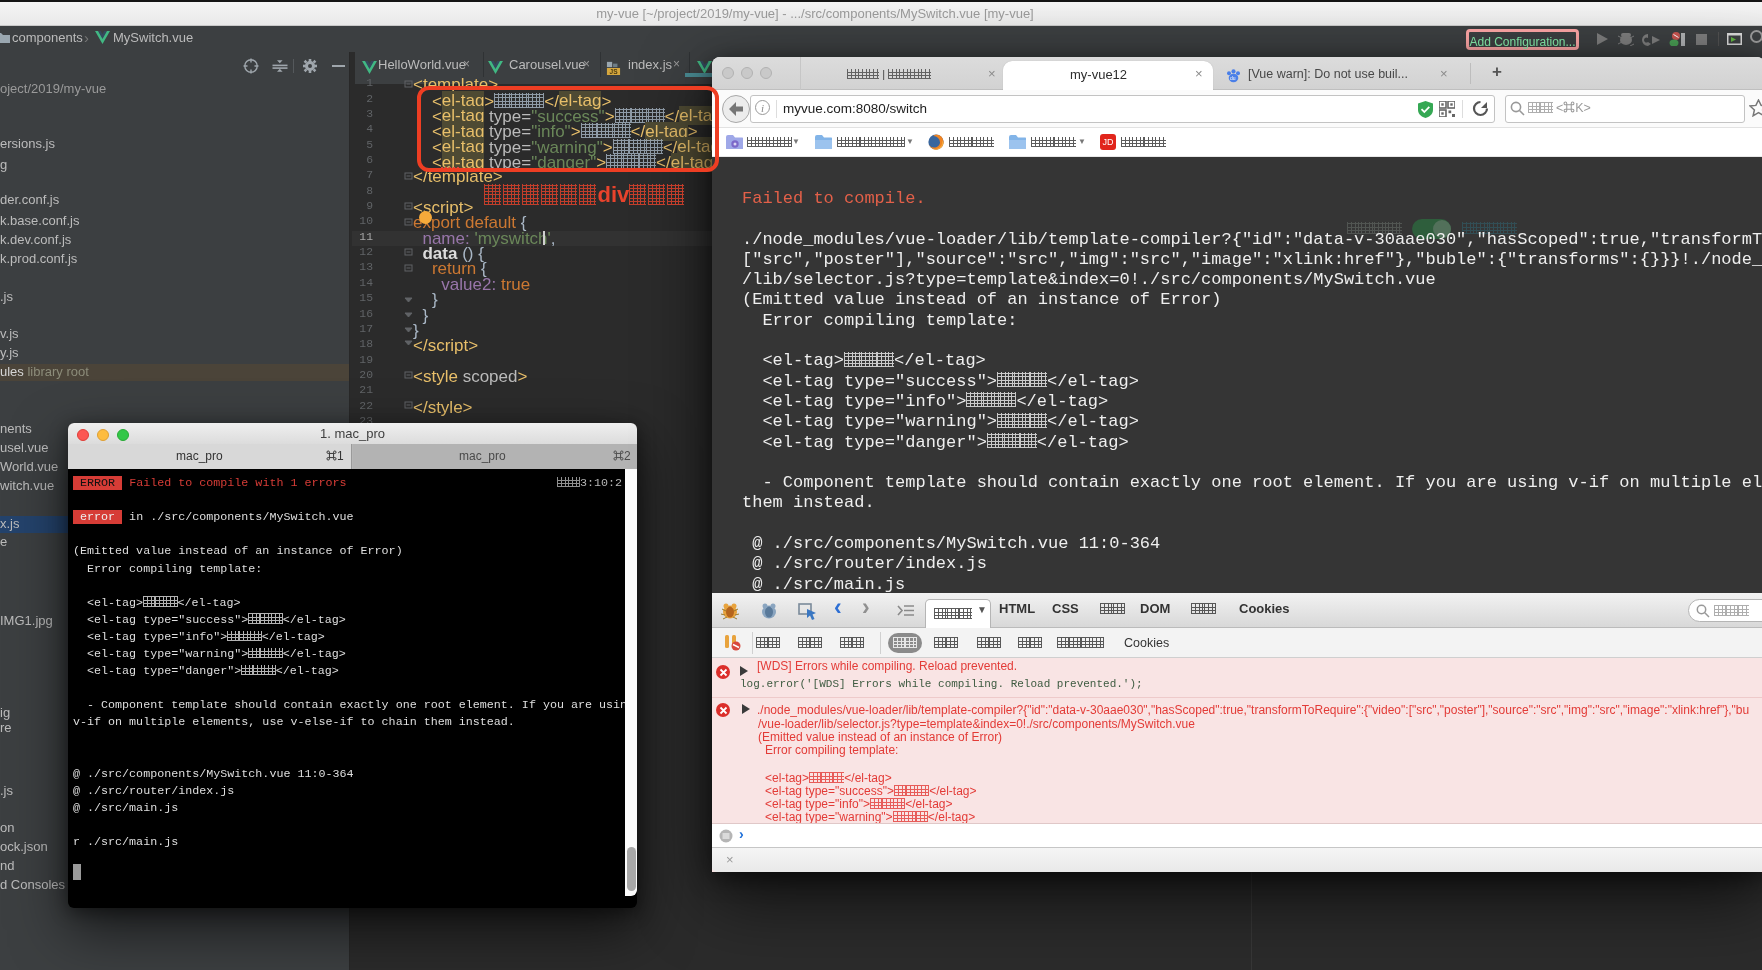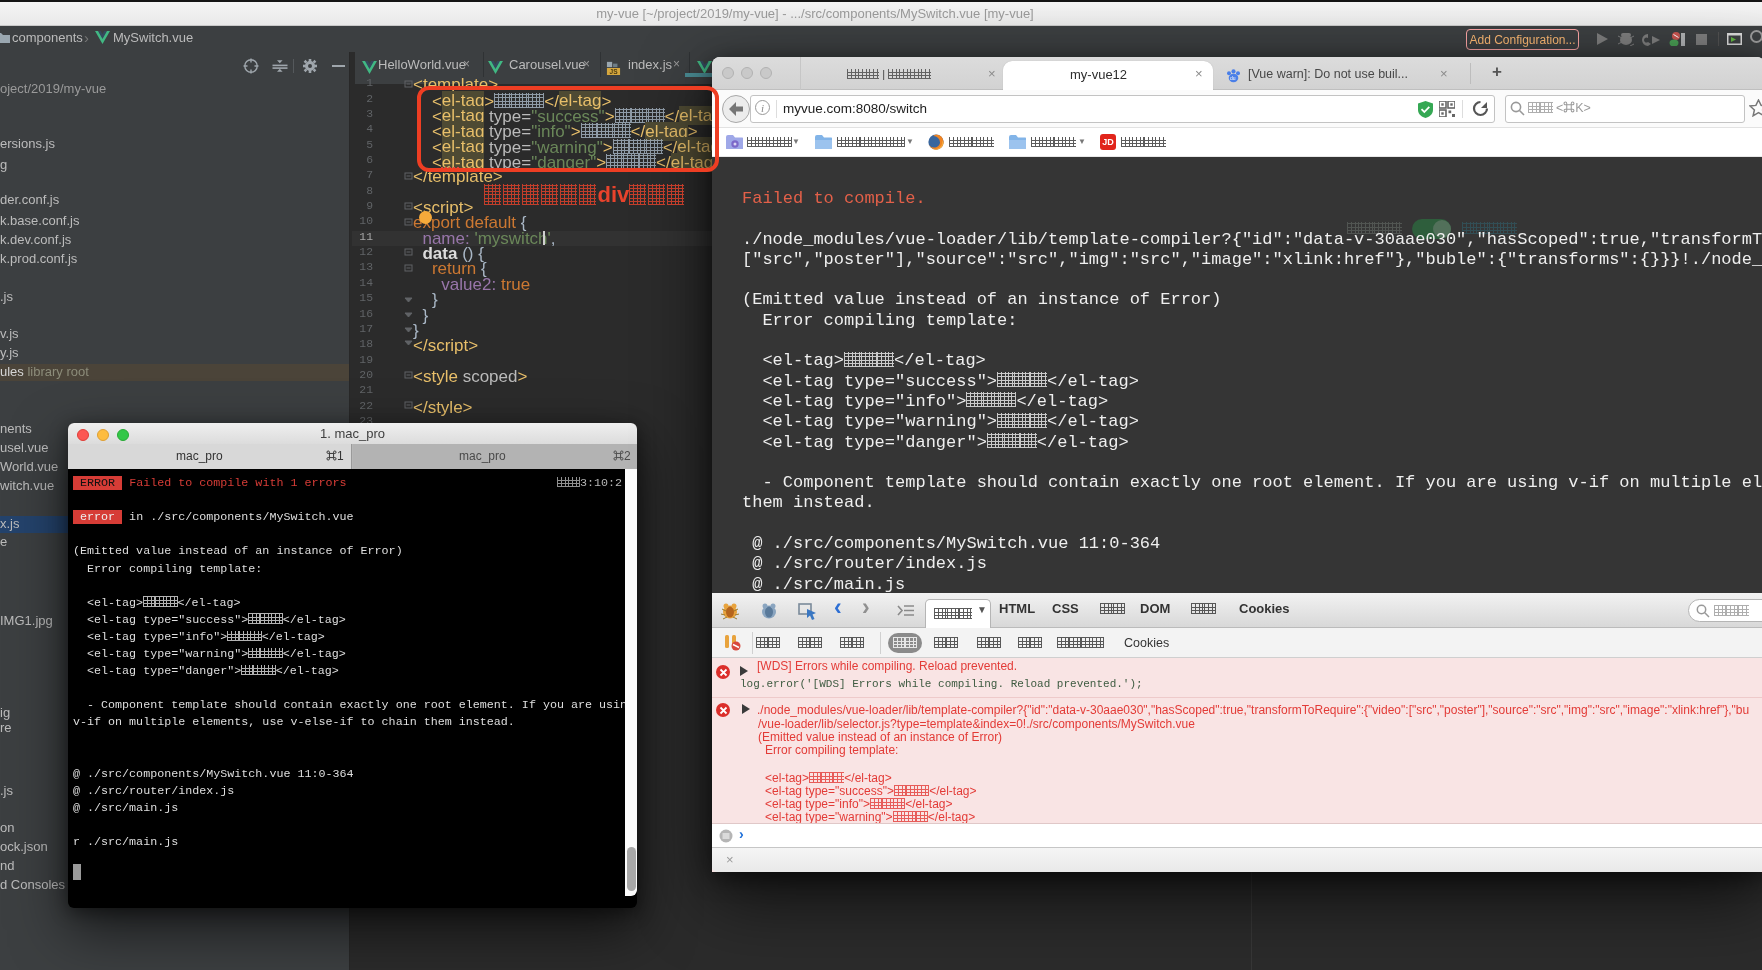"Add Configuration..." span.abs { border: 1px solid #fca5a5 -> 3px solid #fca5a5; color: #fdba74 -> #86efac }
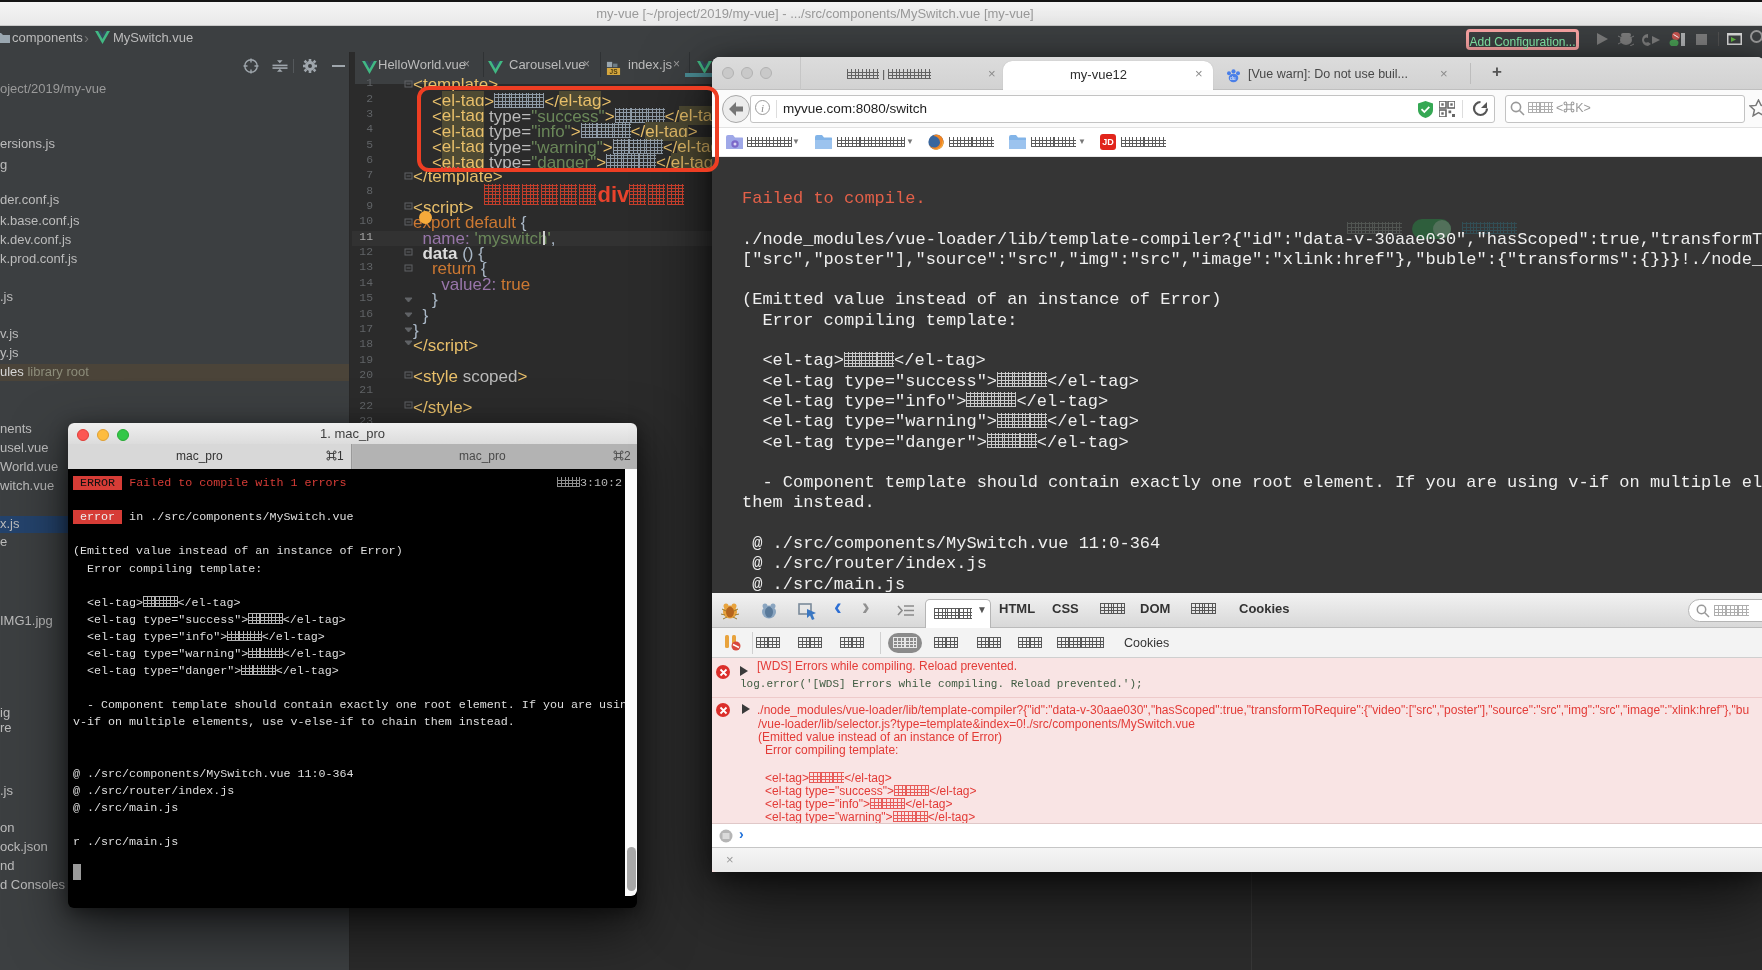"JD" div.abs { font-weight: bold -> normal }
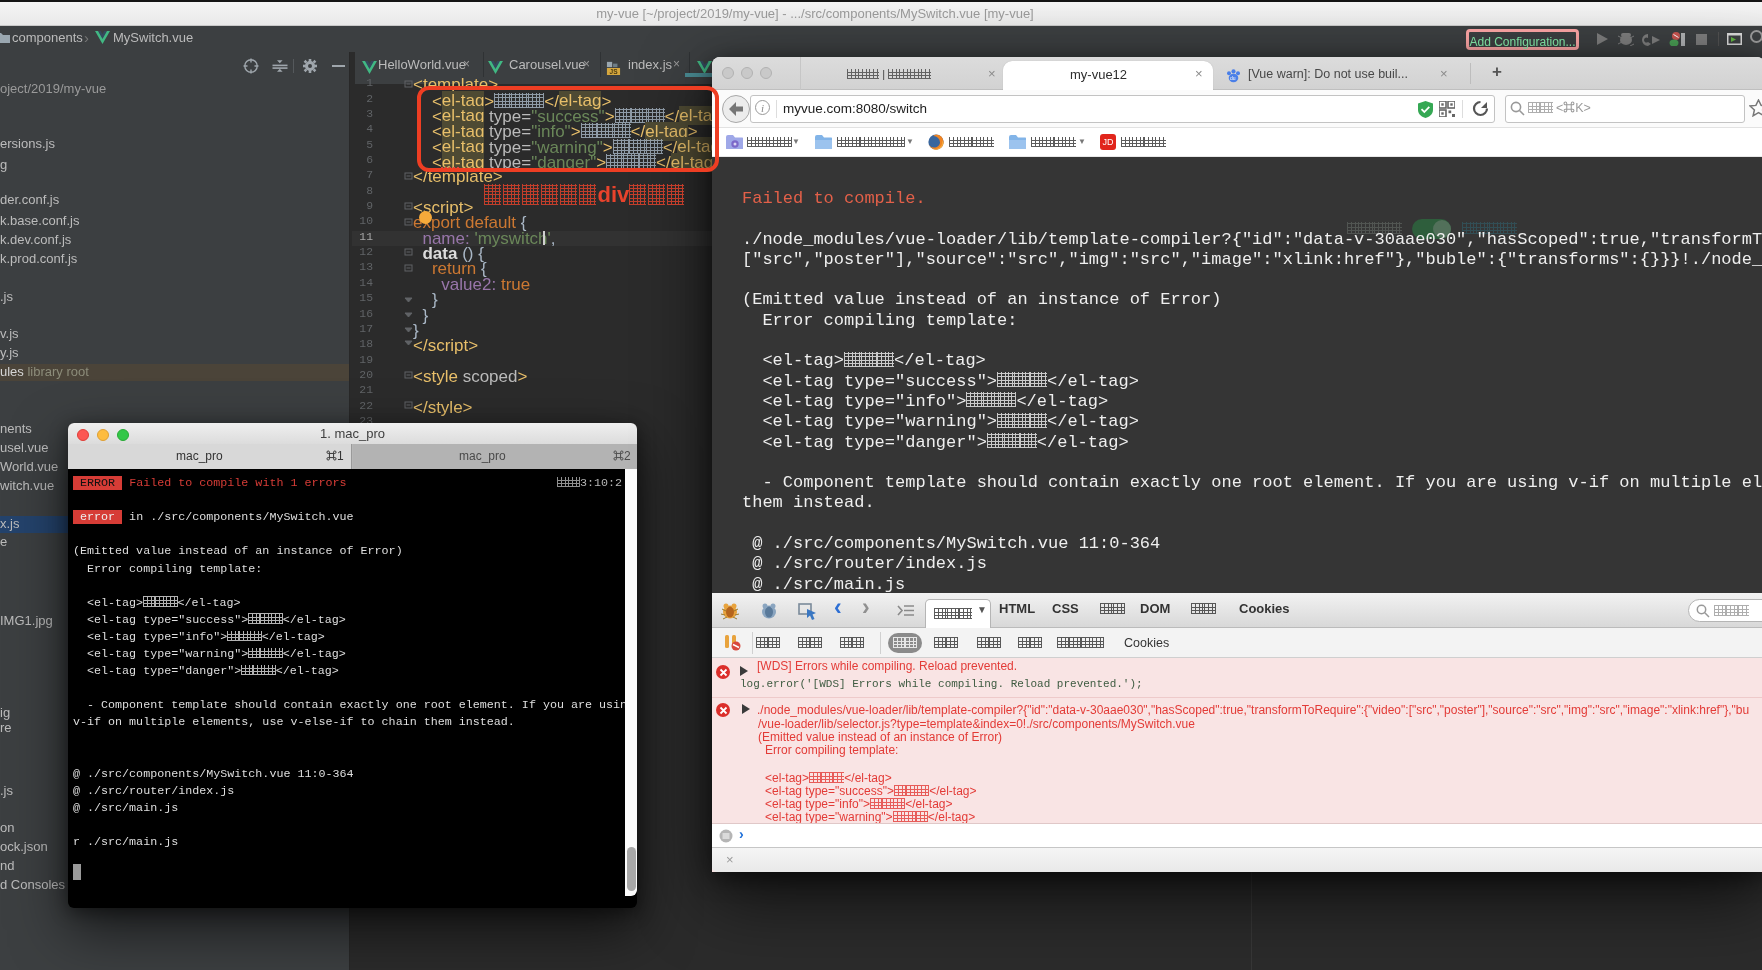"/lib/selector.js?type=template&index=0!." div.oline { html: none -> <div>/lib/selector.js?type=template&amp;index=0!./src/components/MySwitch.vue</div> }
